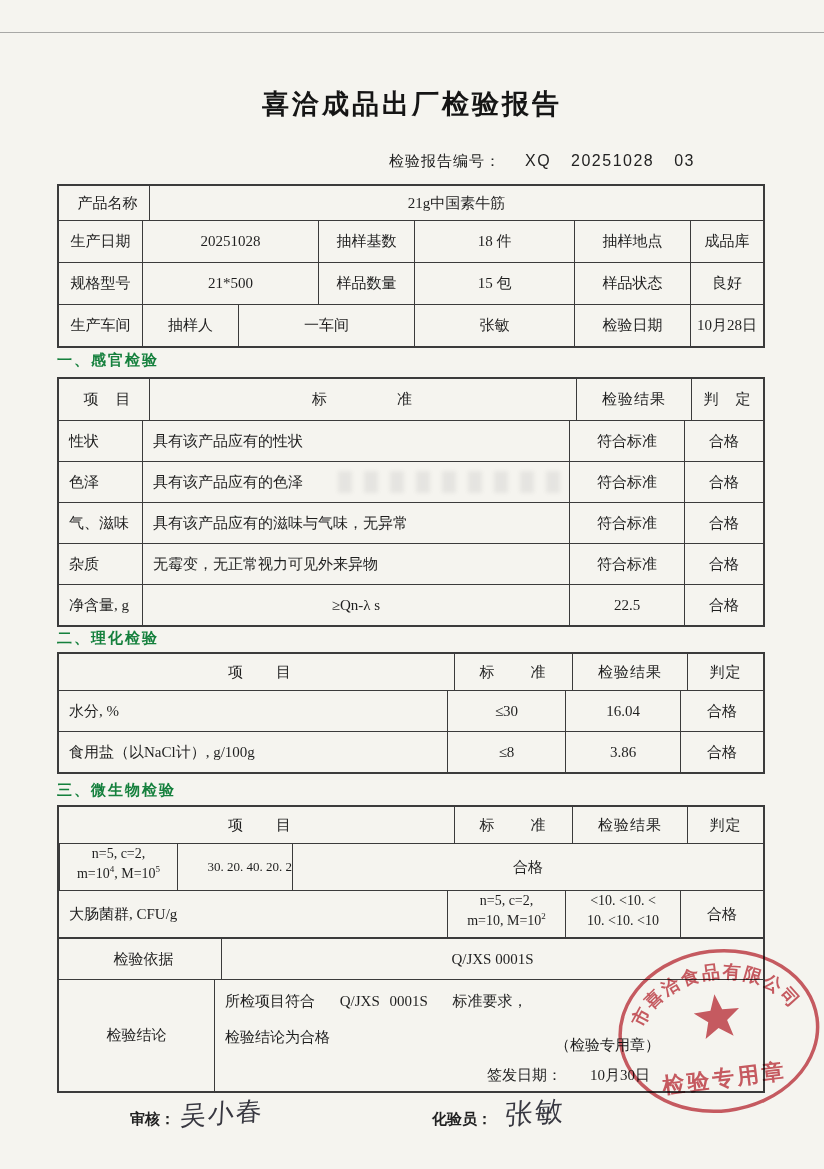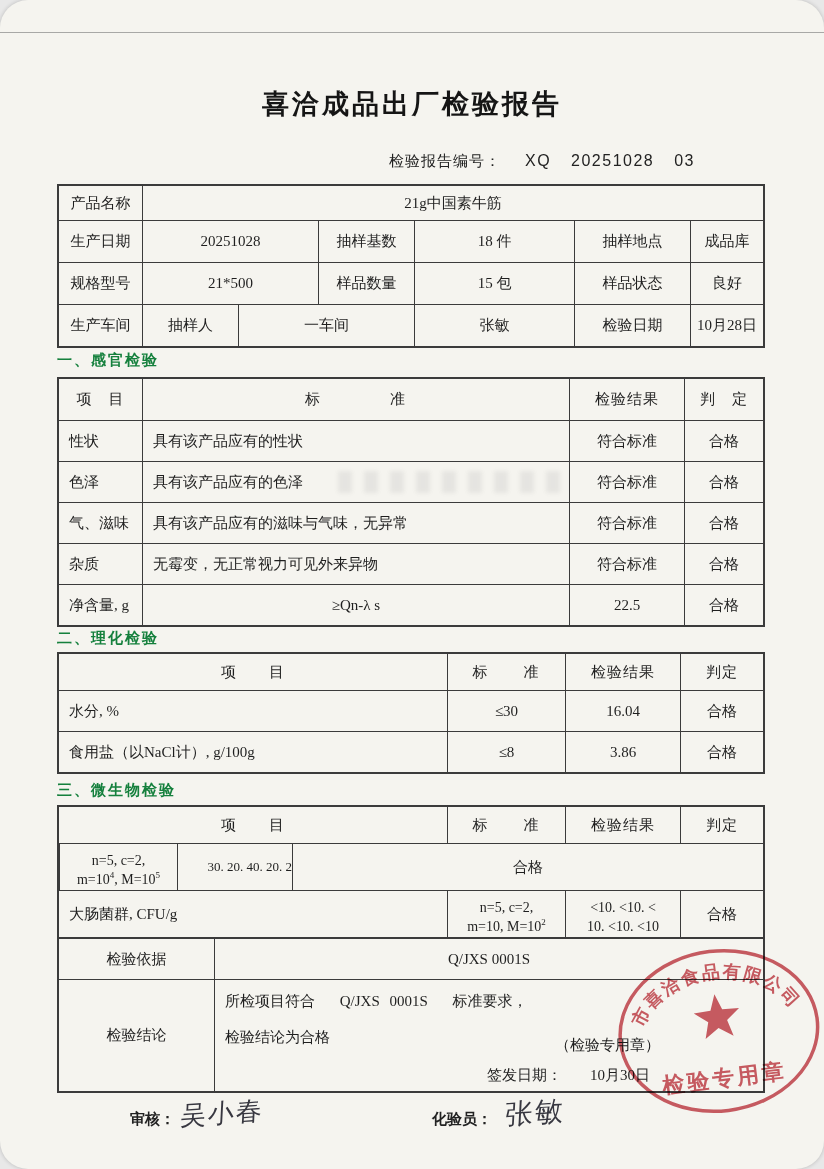"喜洽成品出厂检验报告" .page { border-radius: 28px -> none }
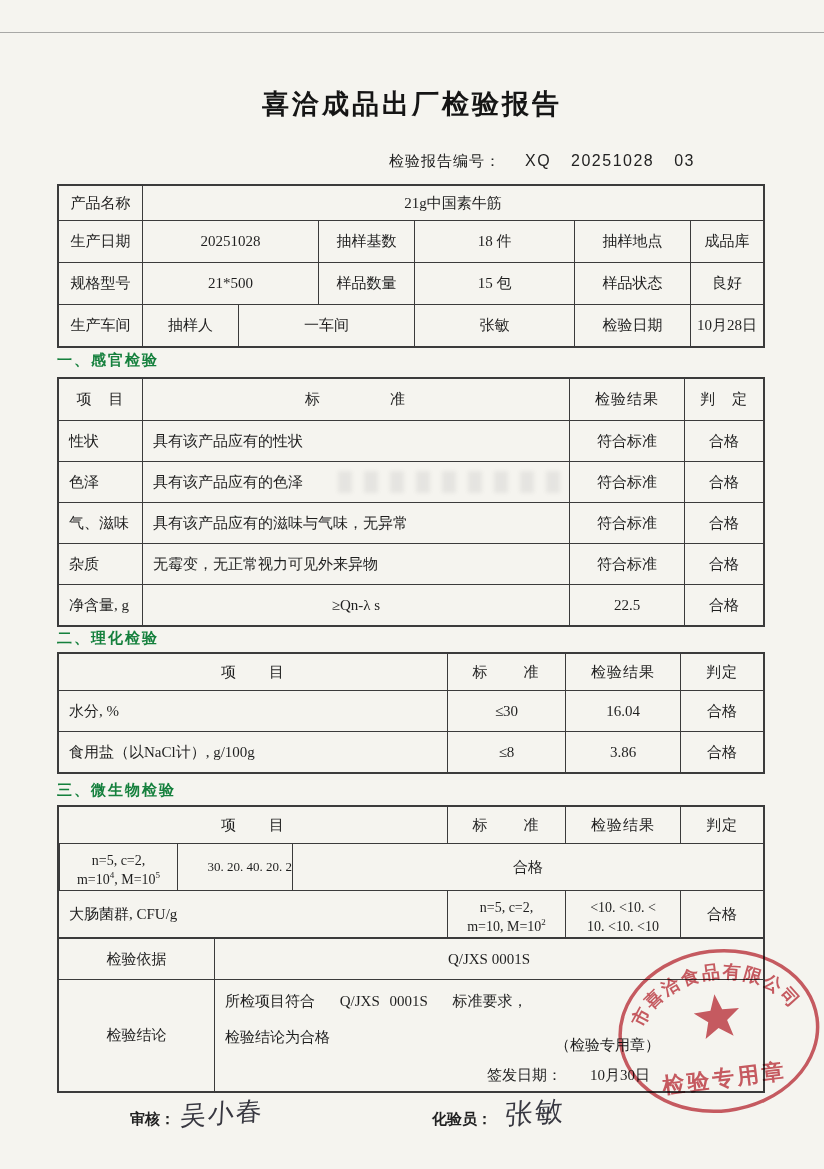"产品名称" .trow.first { padding-left: none -> 7px }
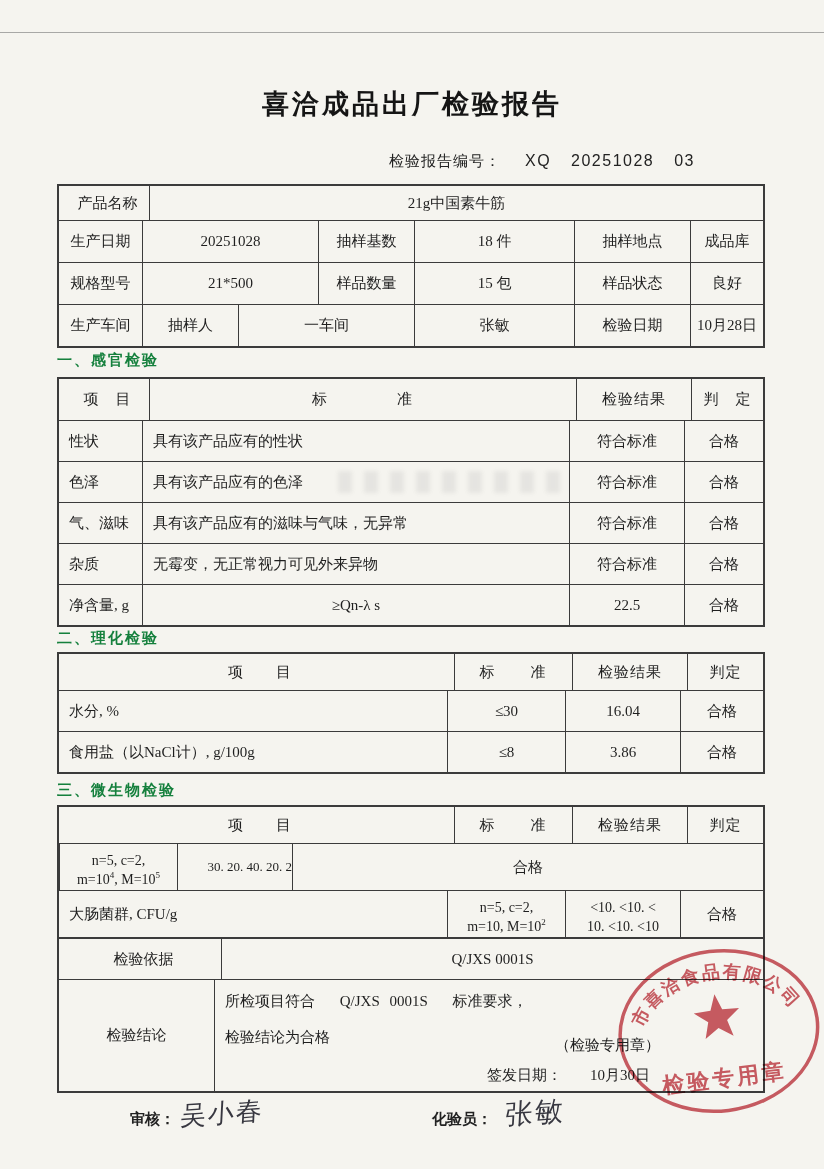"n=5, c=2," .two-line { justify-content: flex-end -> flex-start }
